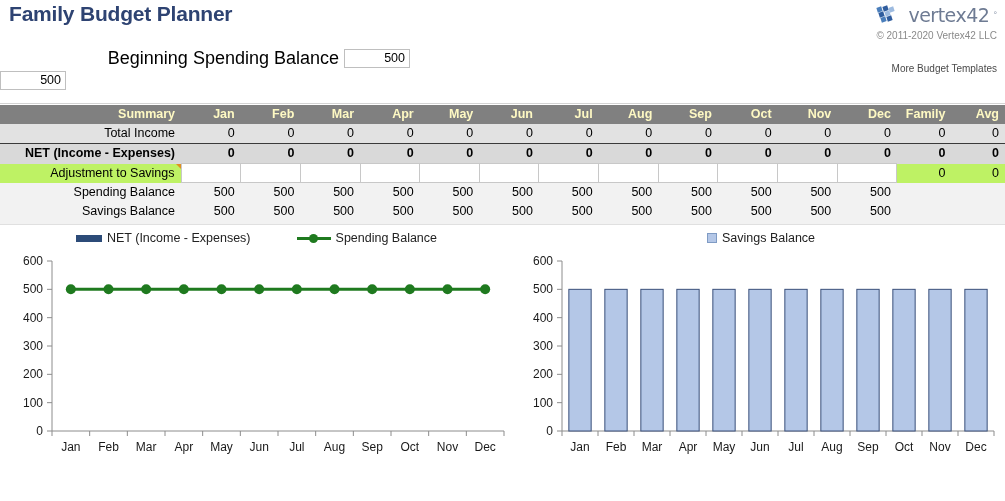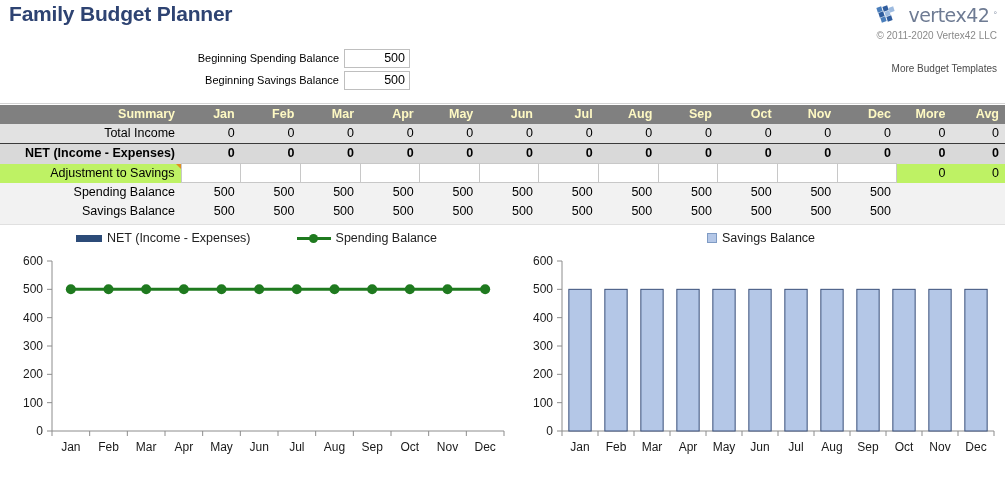"Beginning Spending Balance" .bal-label { font-size: 11px -> 18px }
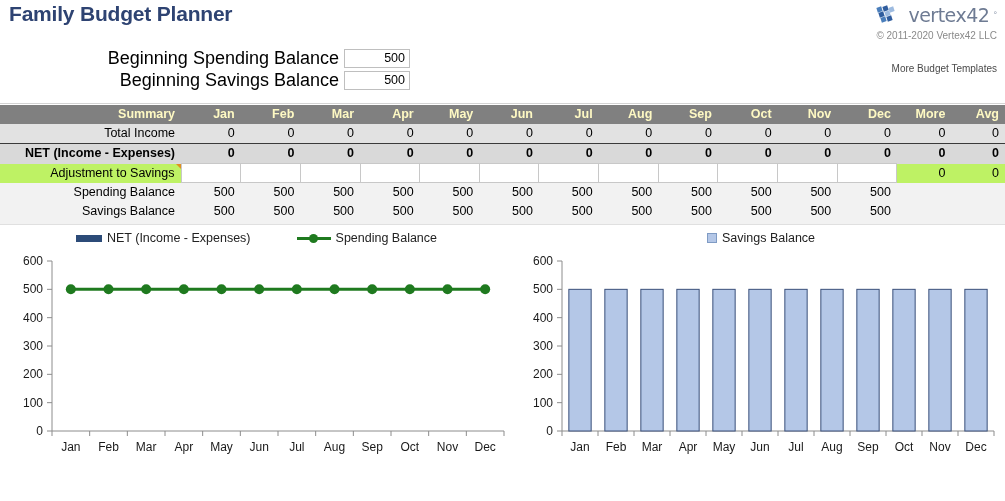"Beginning Savings Balance" div.bal-label { html: <div>Beginning Savings Balance</div> -> none }
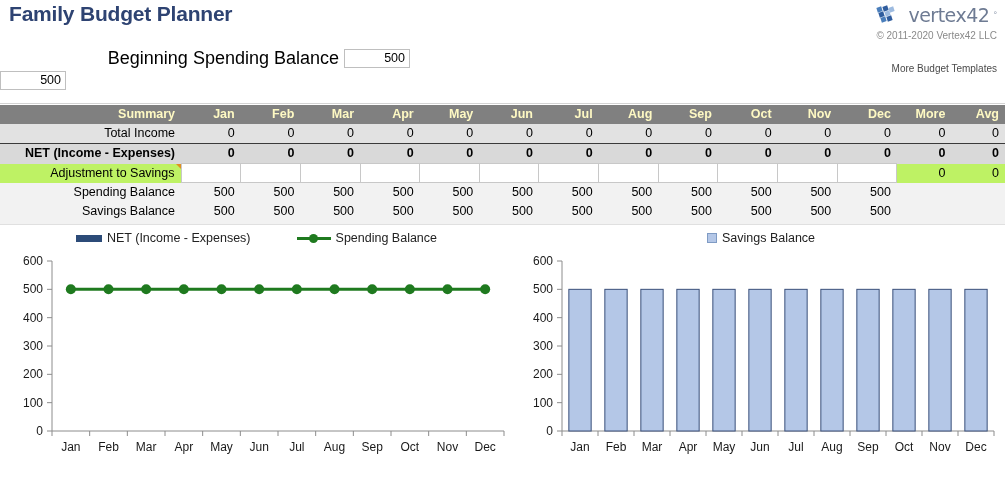"More" th { text: More -> Family }
